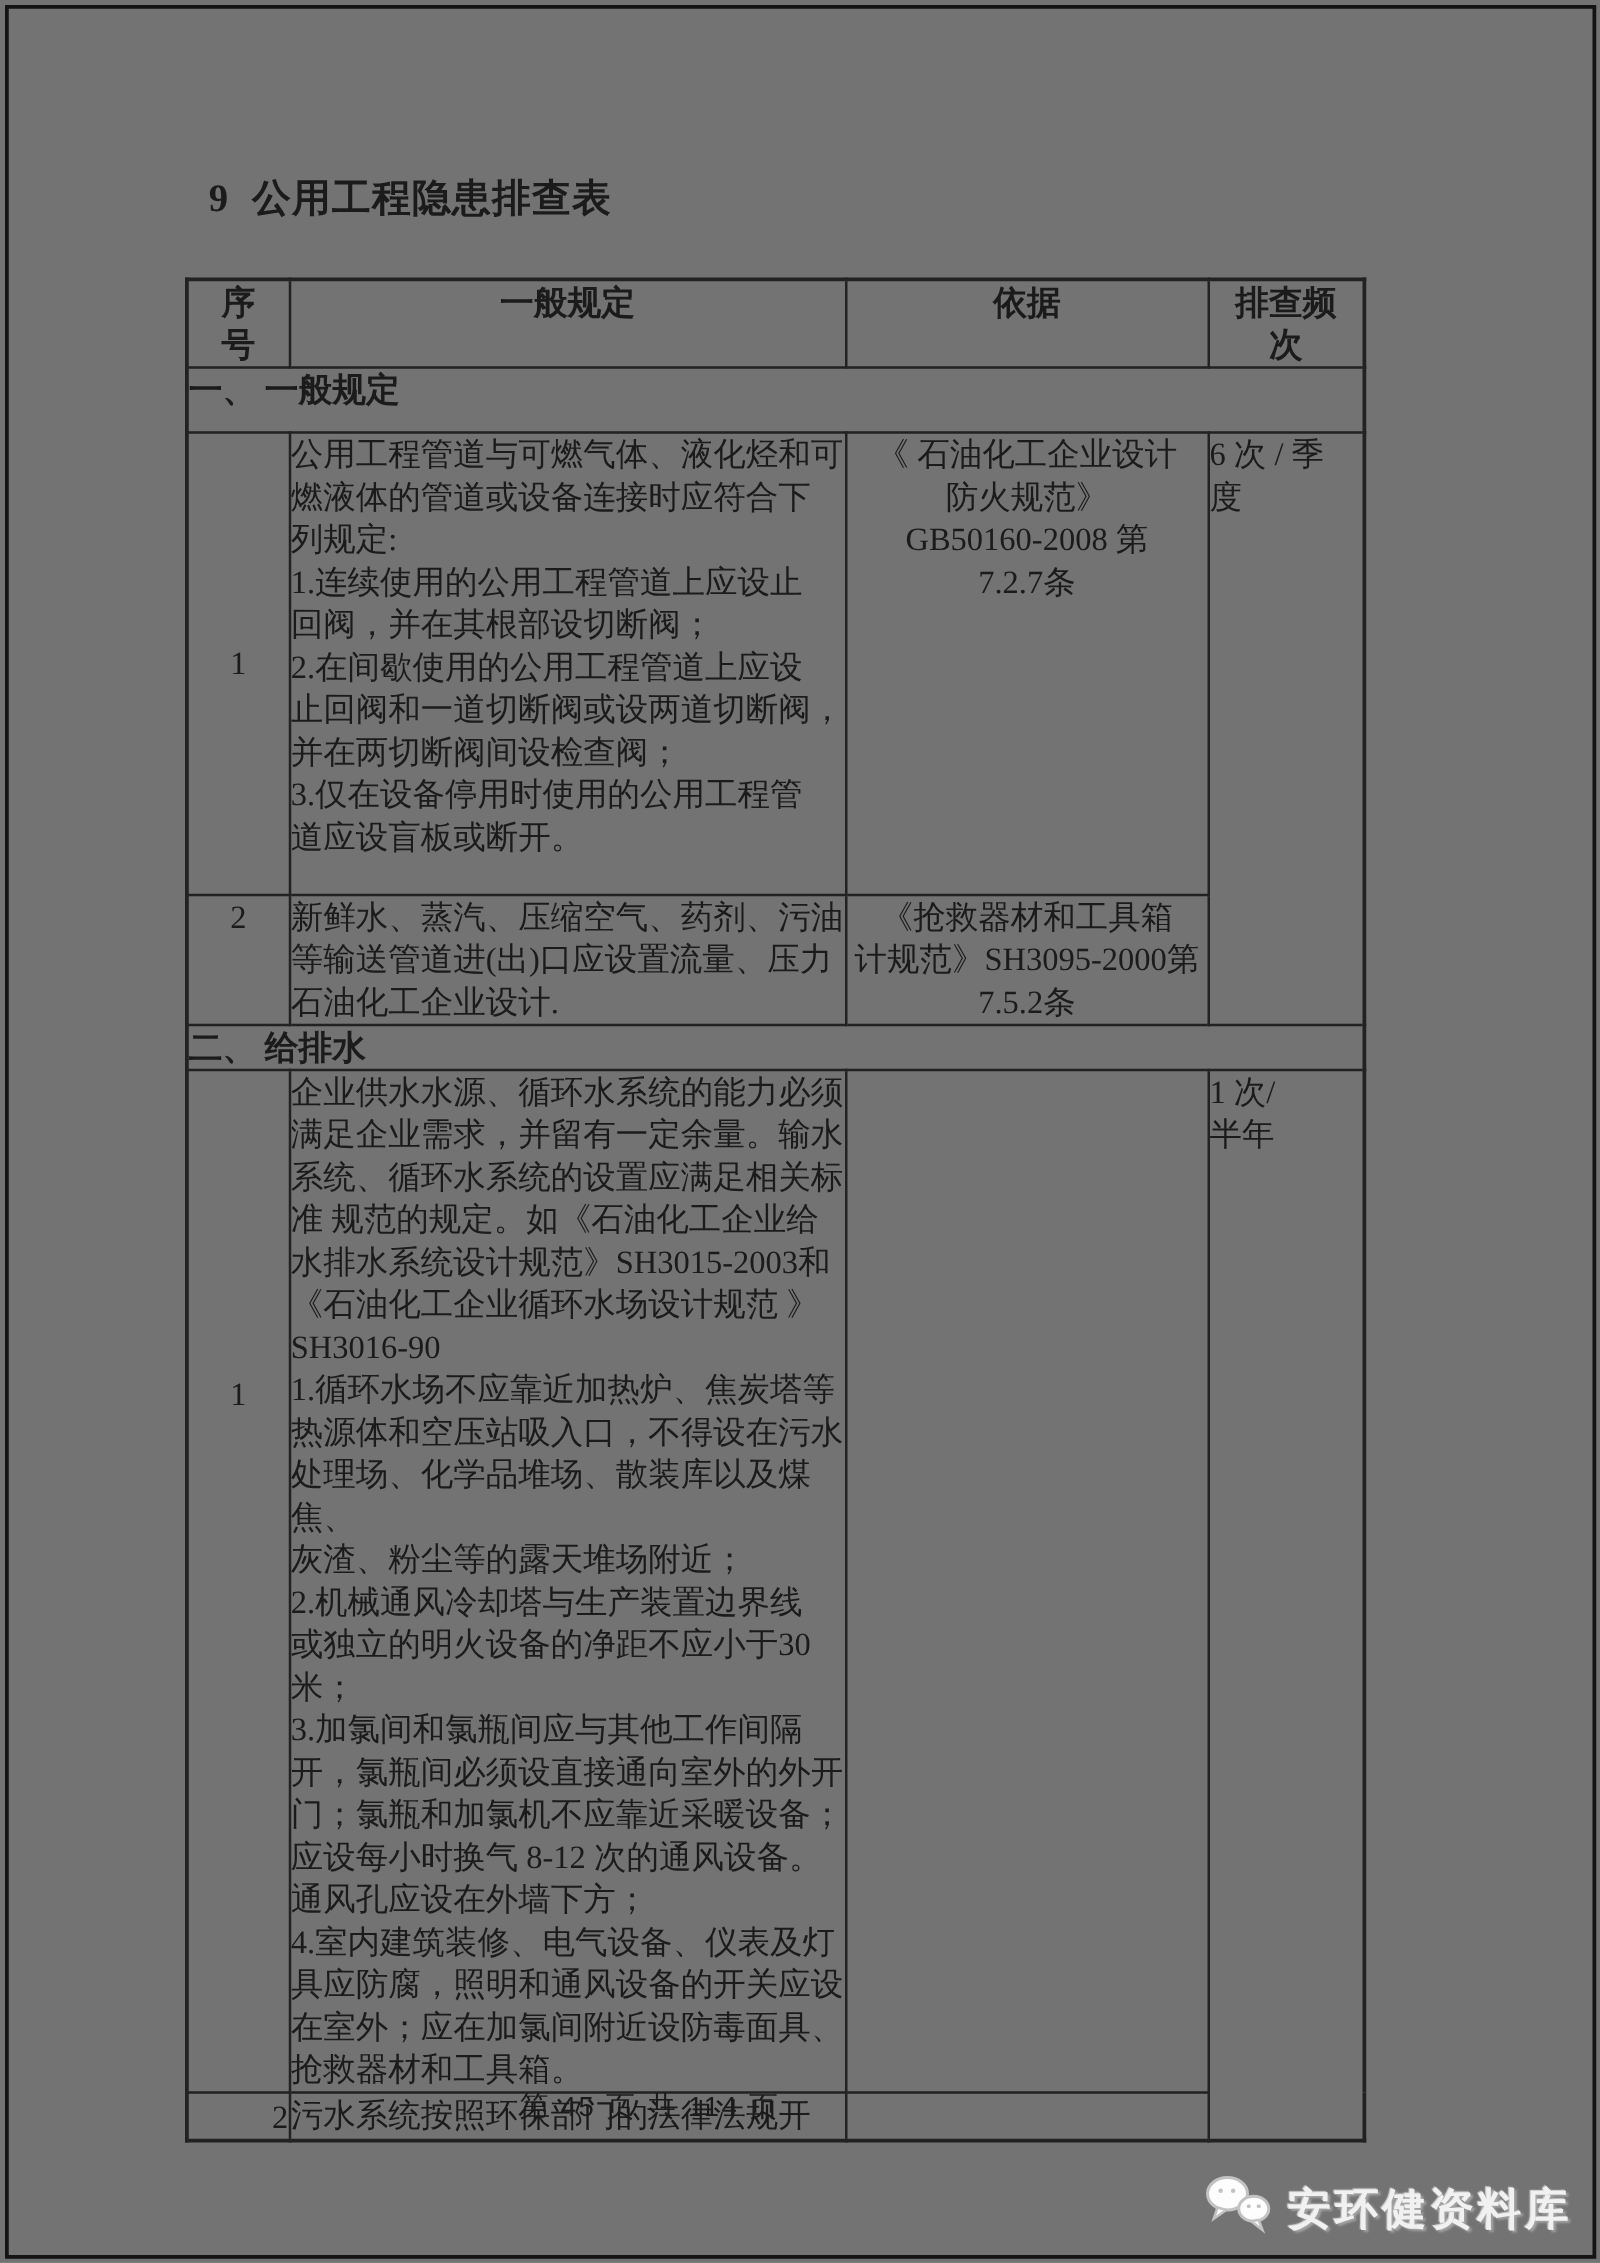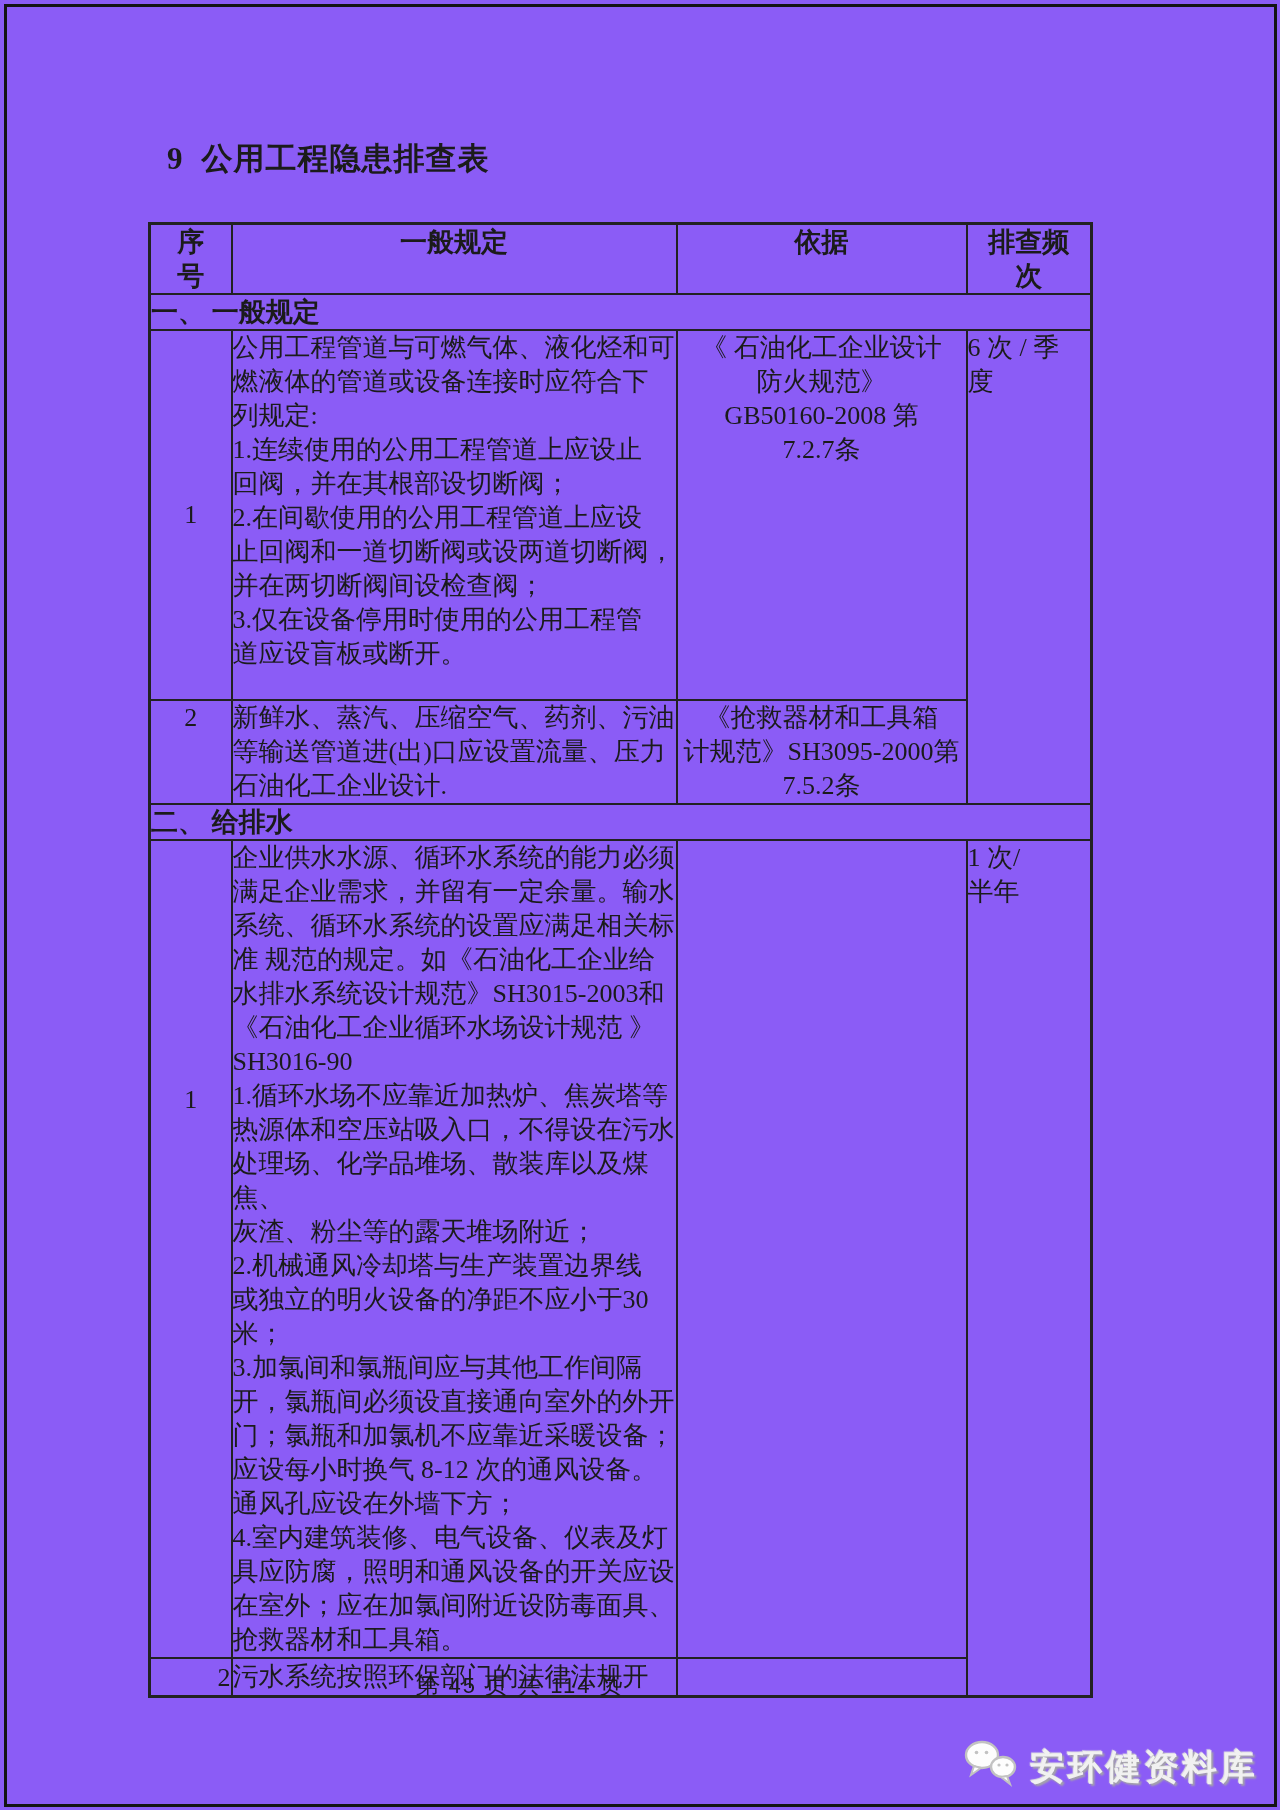"9 公用工程隐患排查表" .page { background: #8b5cf6 -> #737373 }
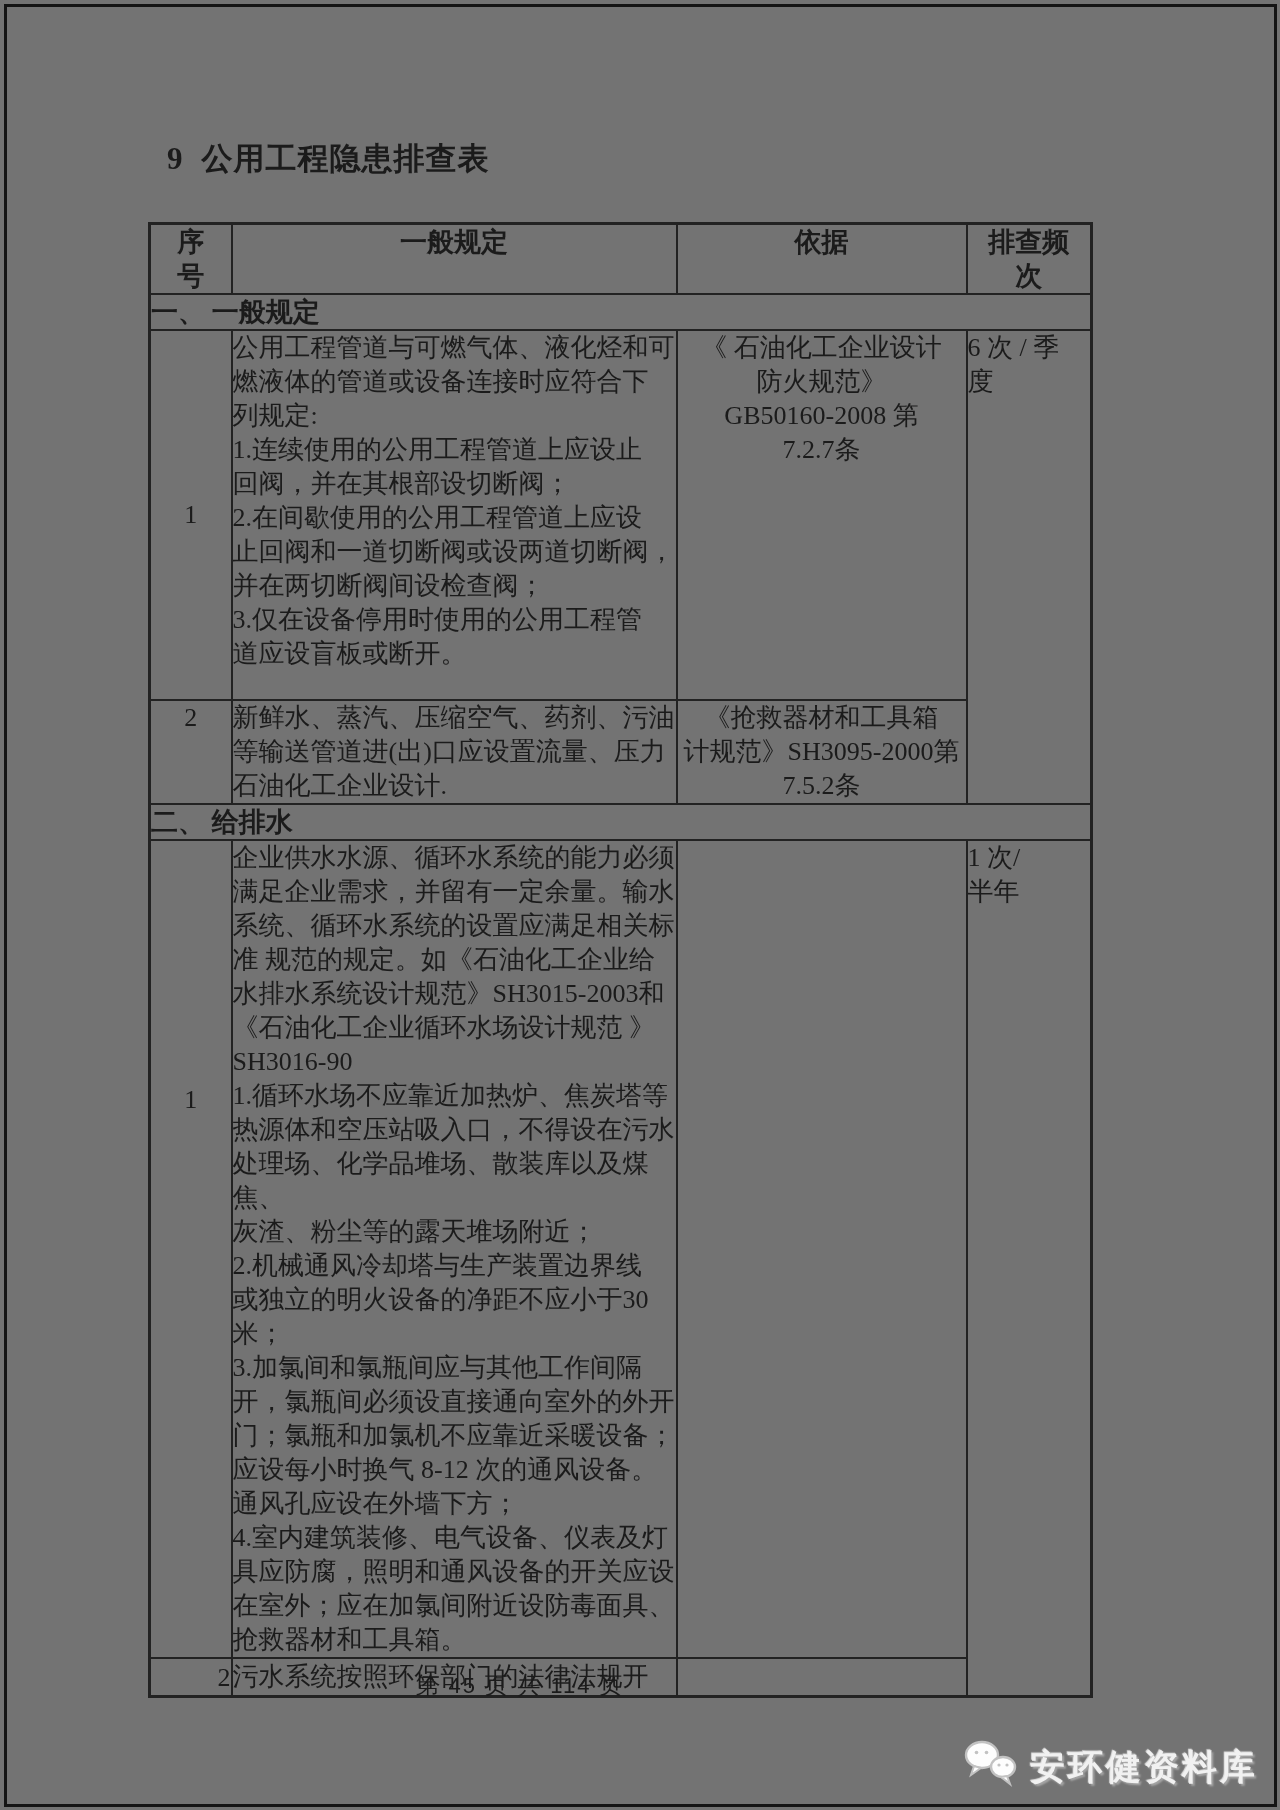"一、 一般规定" tr { height: 36px -> 52px }
